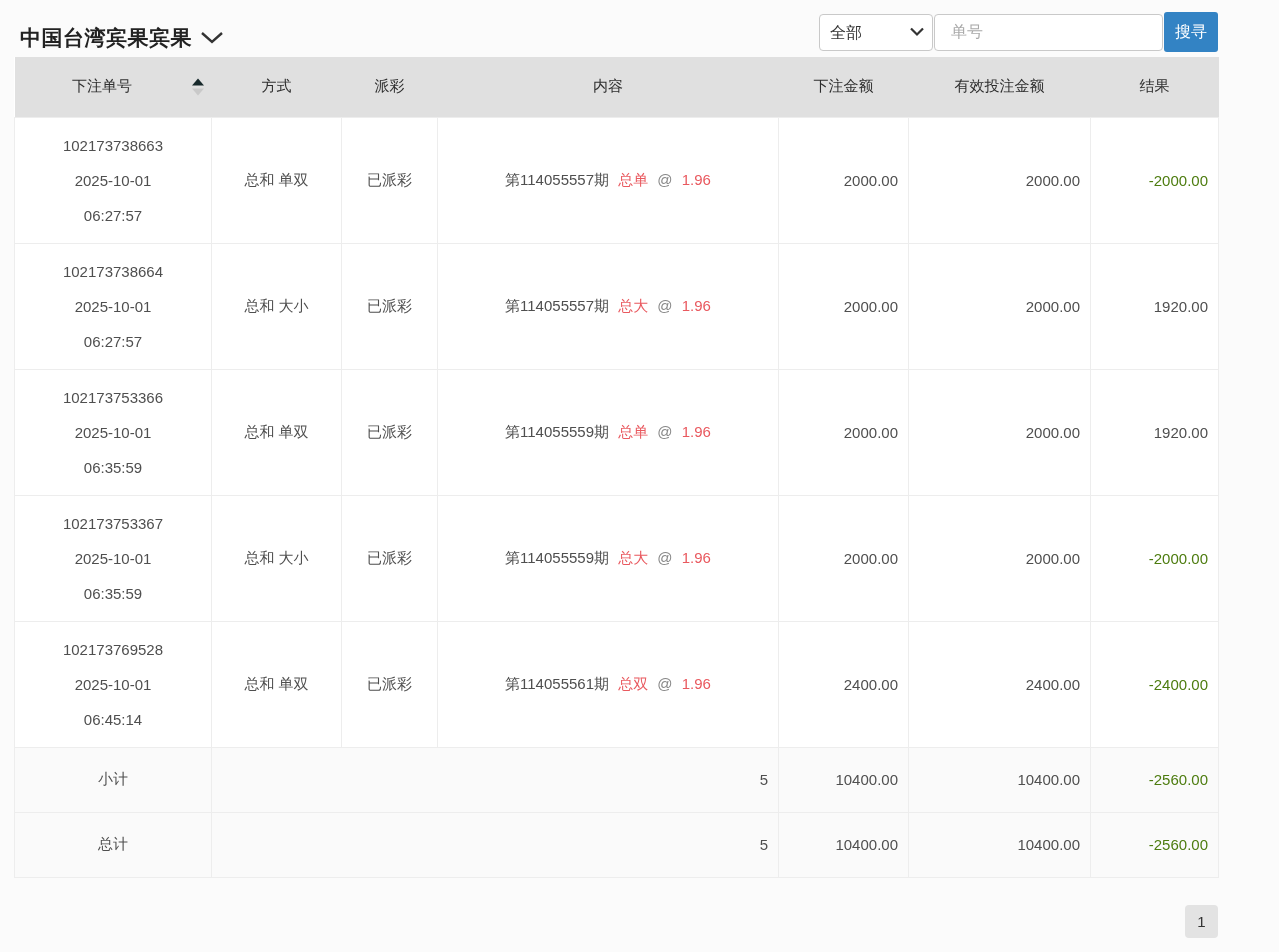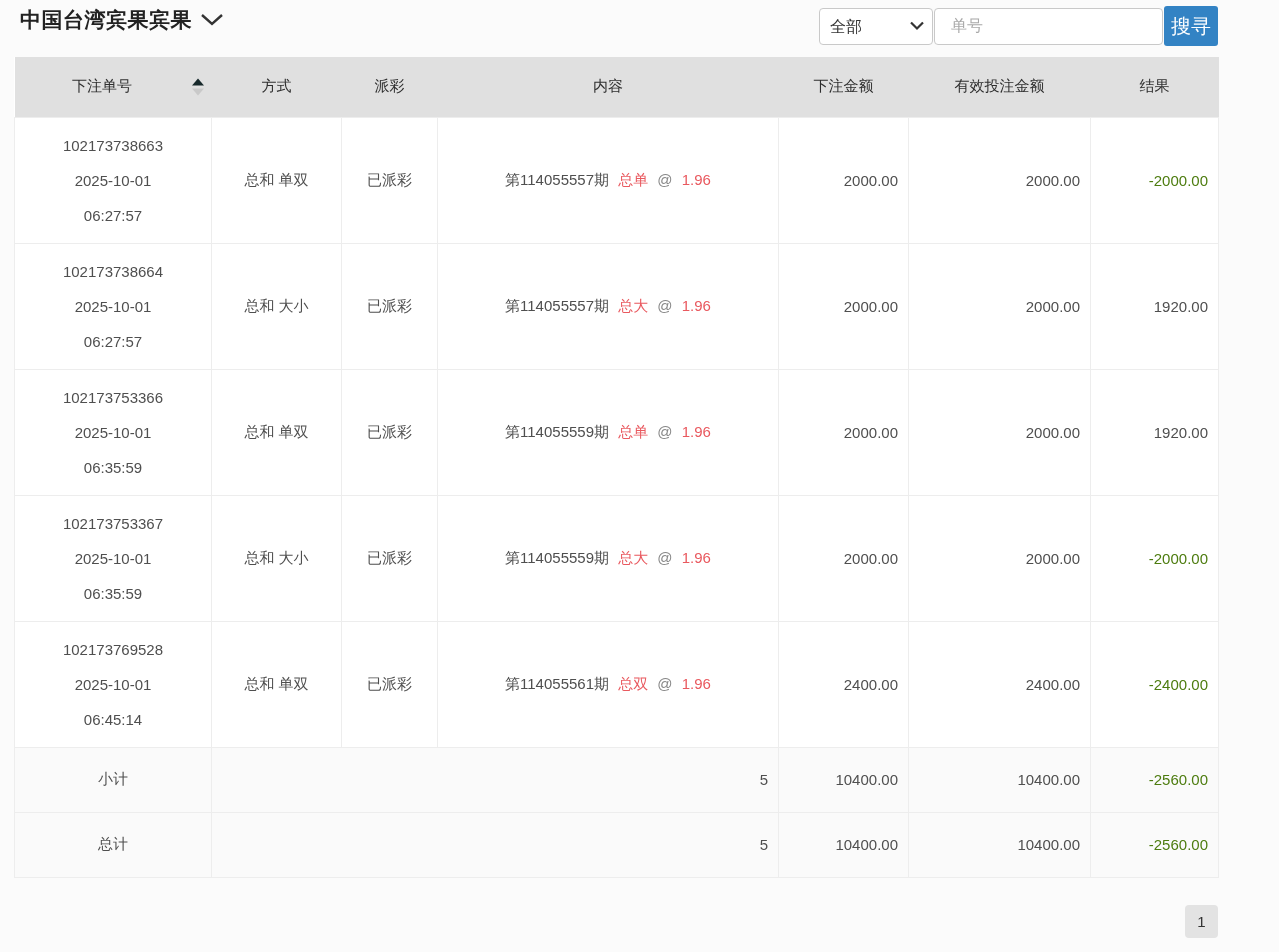"中国台湾宾果宾果" .topbar { align-items: flex-start -> flex-end }
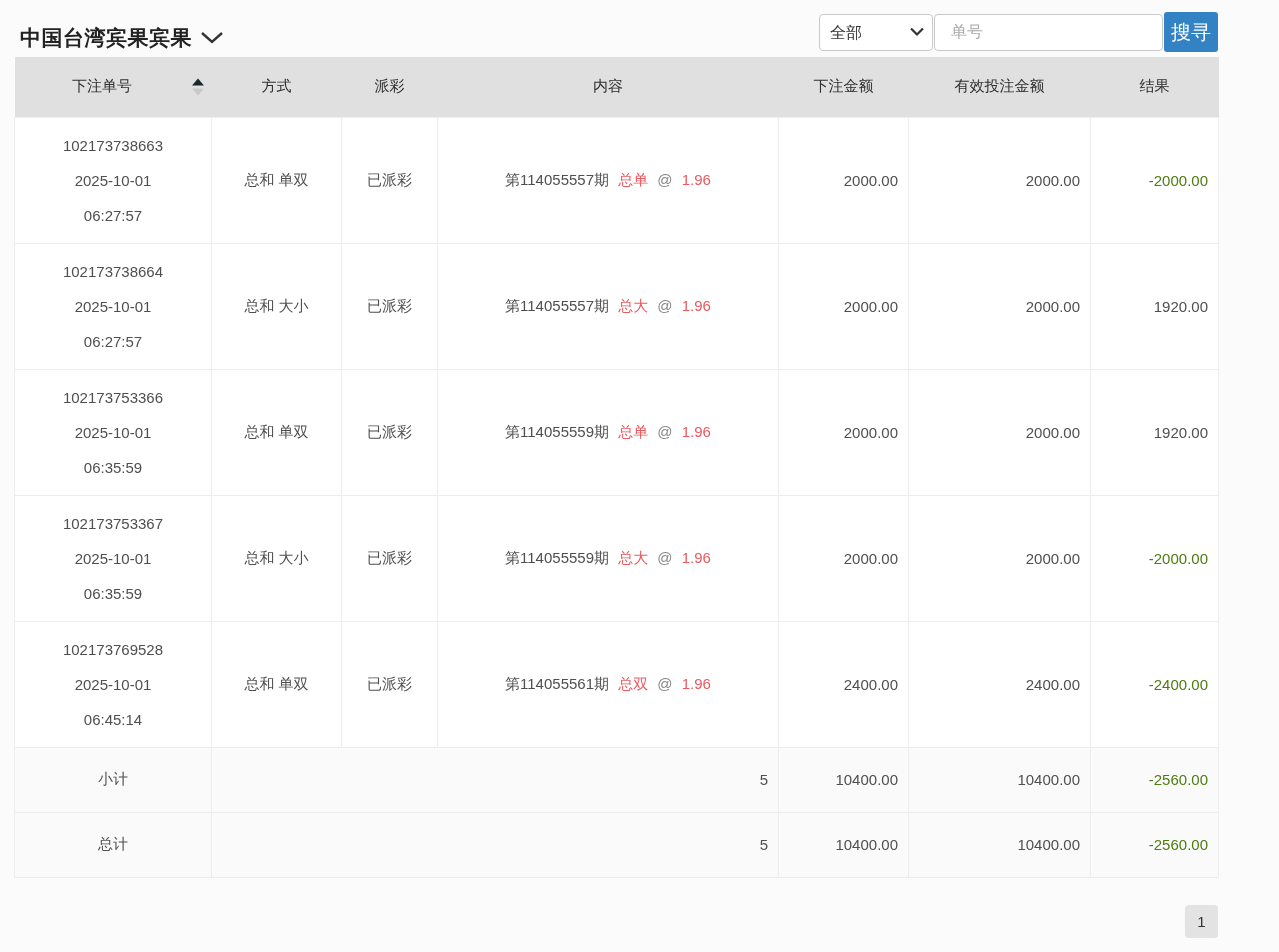"搜寻" .search-btn { font-size: 20px -> 16px }
